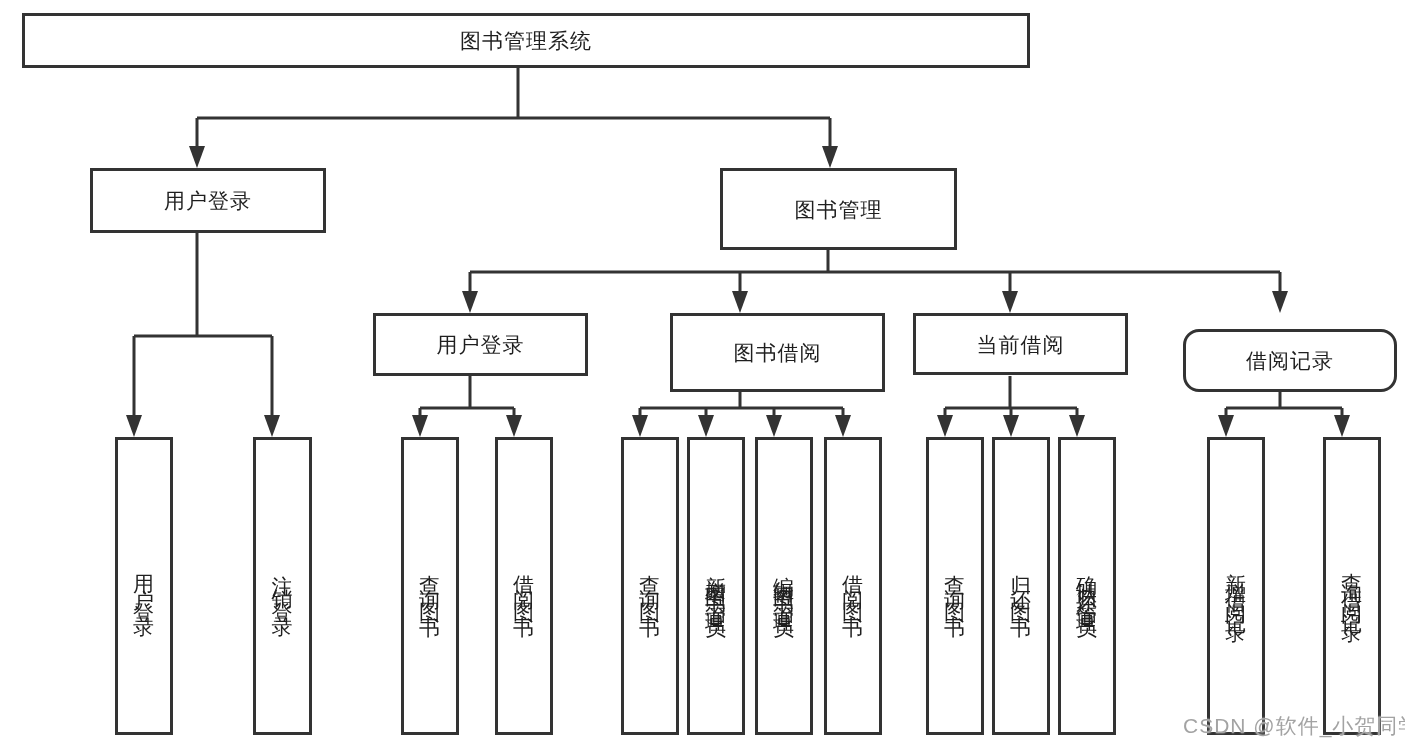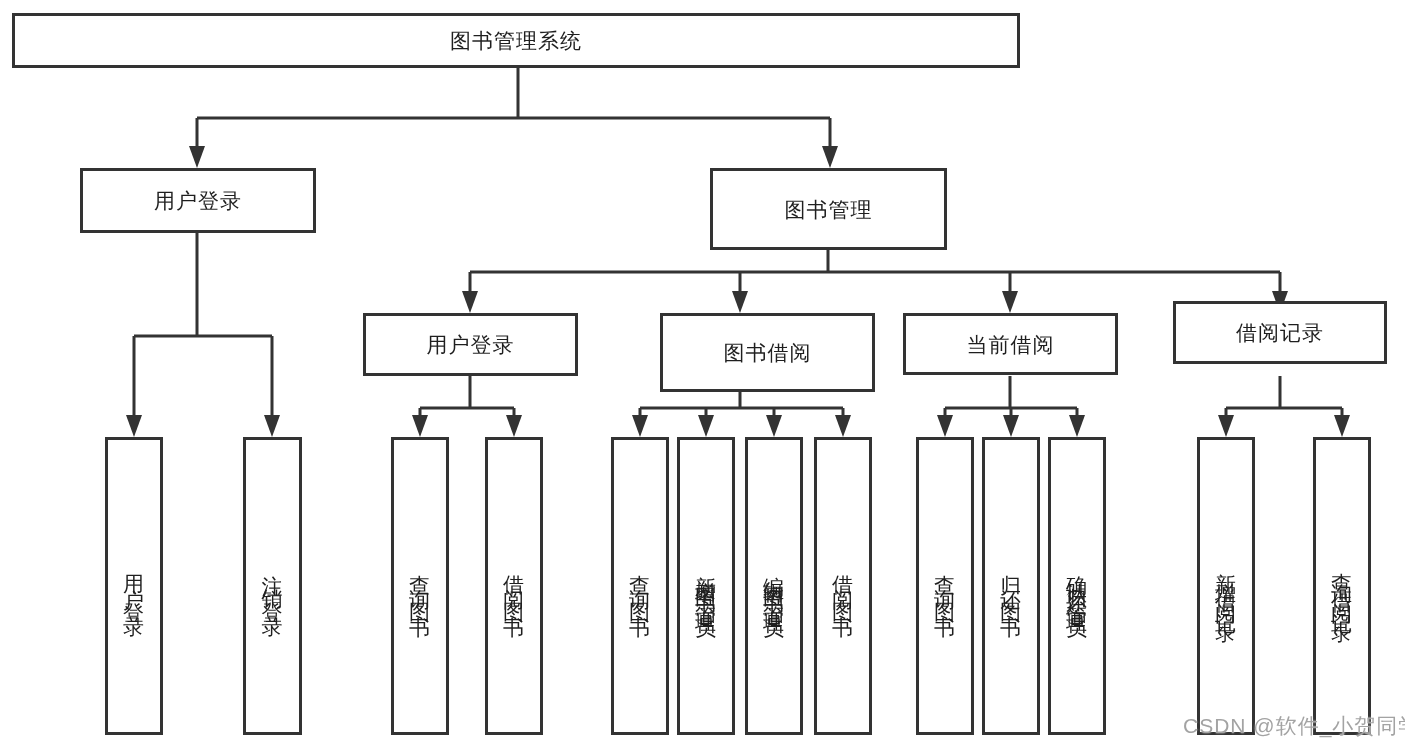"图书管理系统" .node { margin-left: none -> 10px }
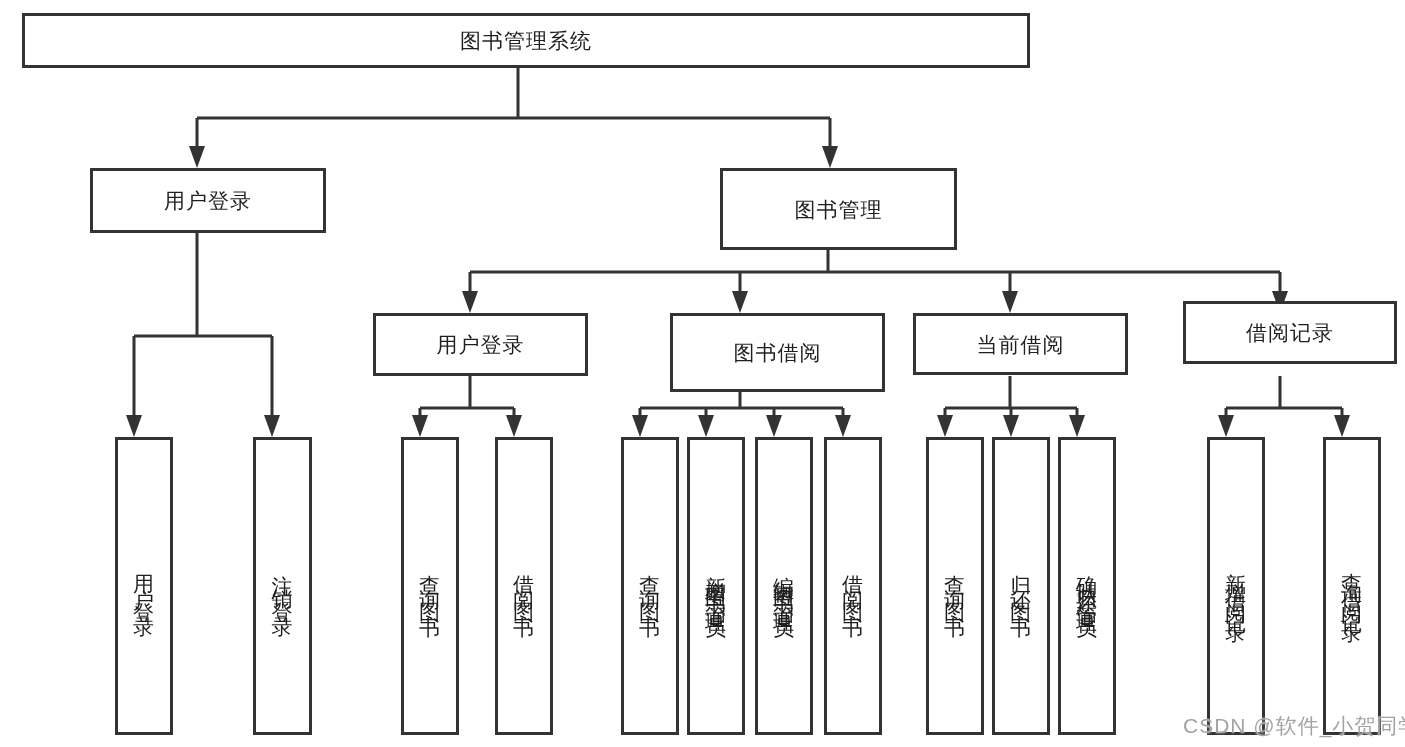"借阅记录" div.node { border-radius: none -> 16px; top: 301px -> 329px }
